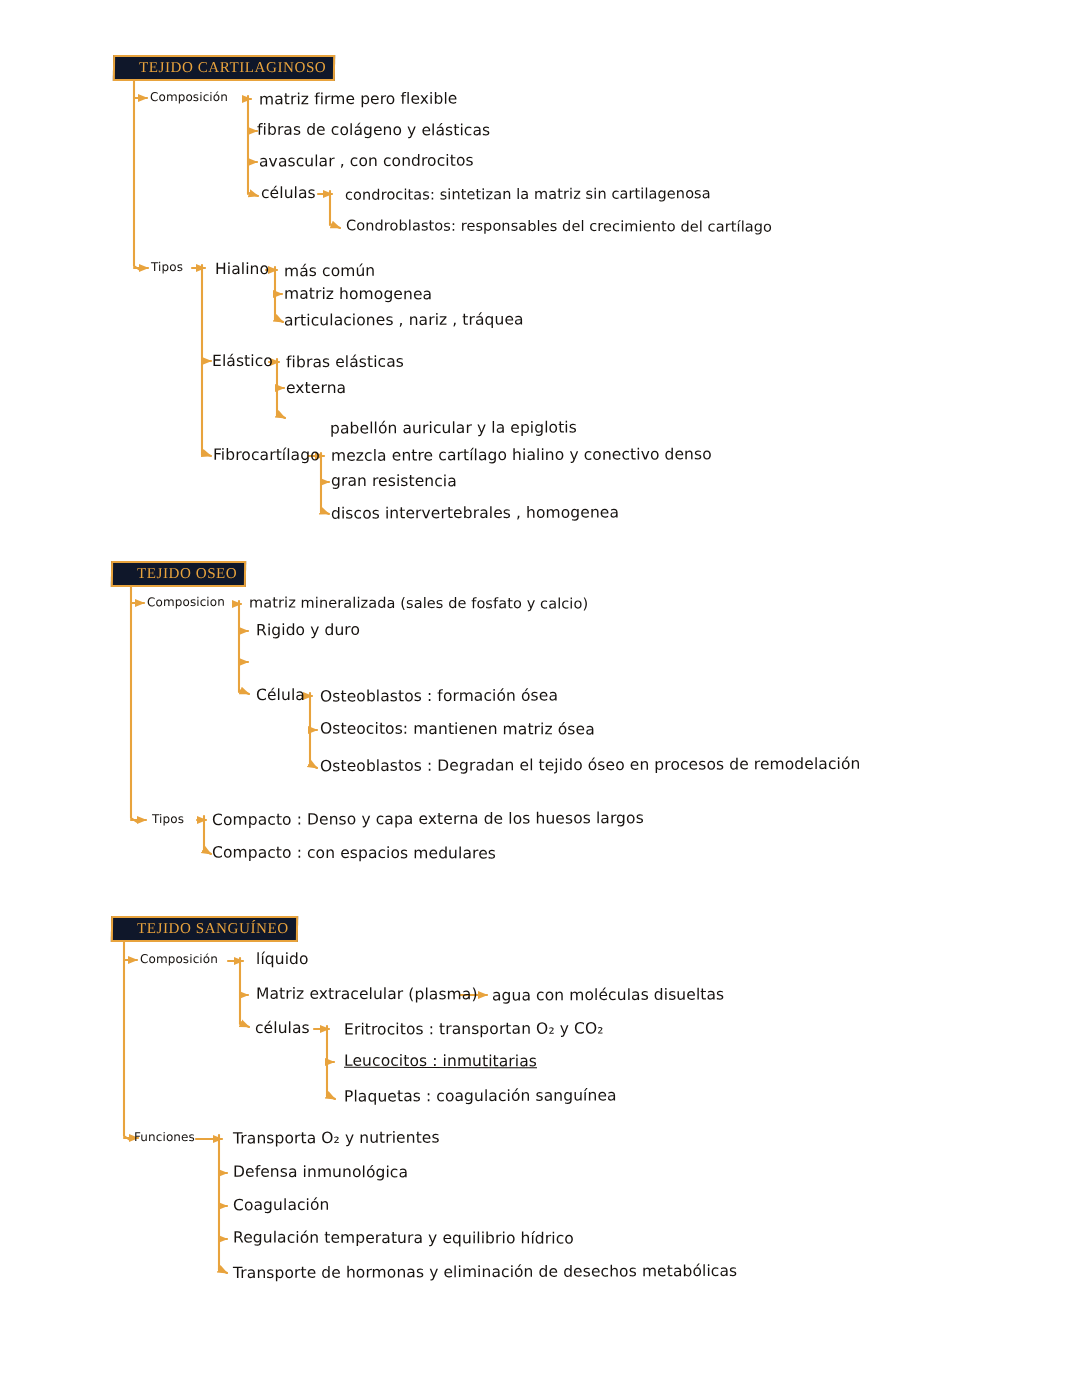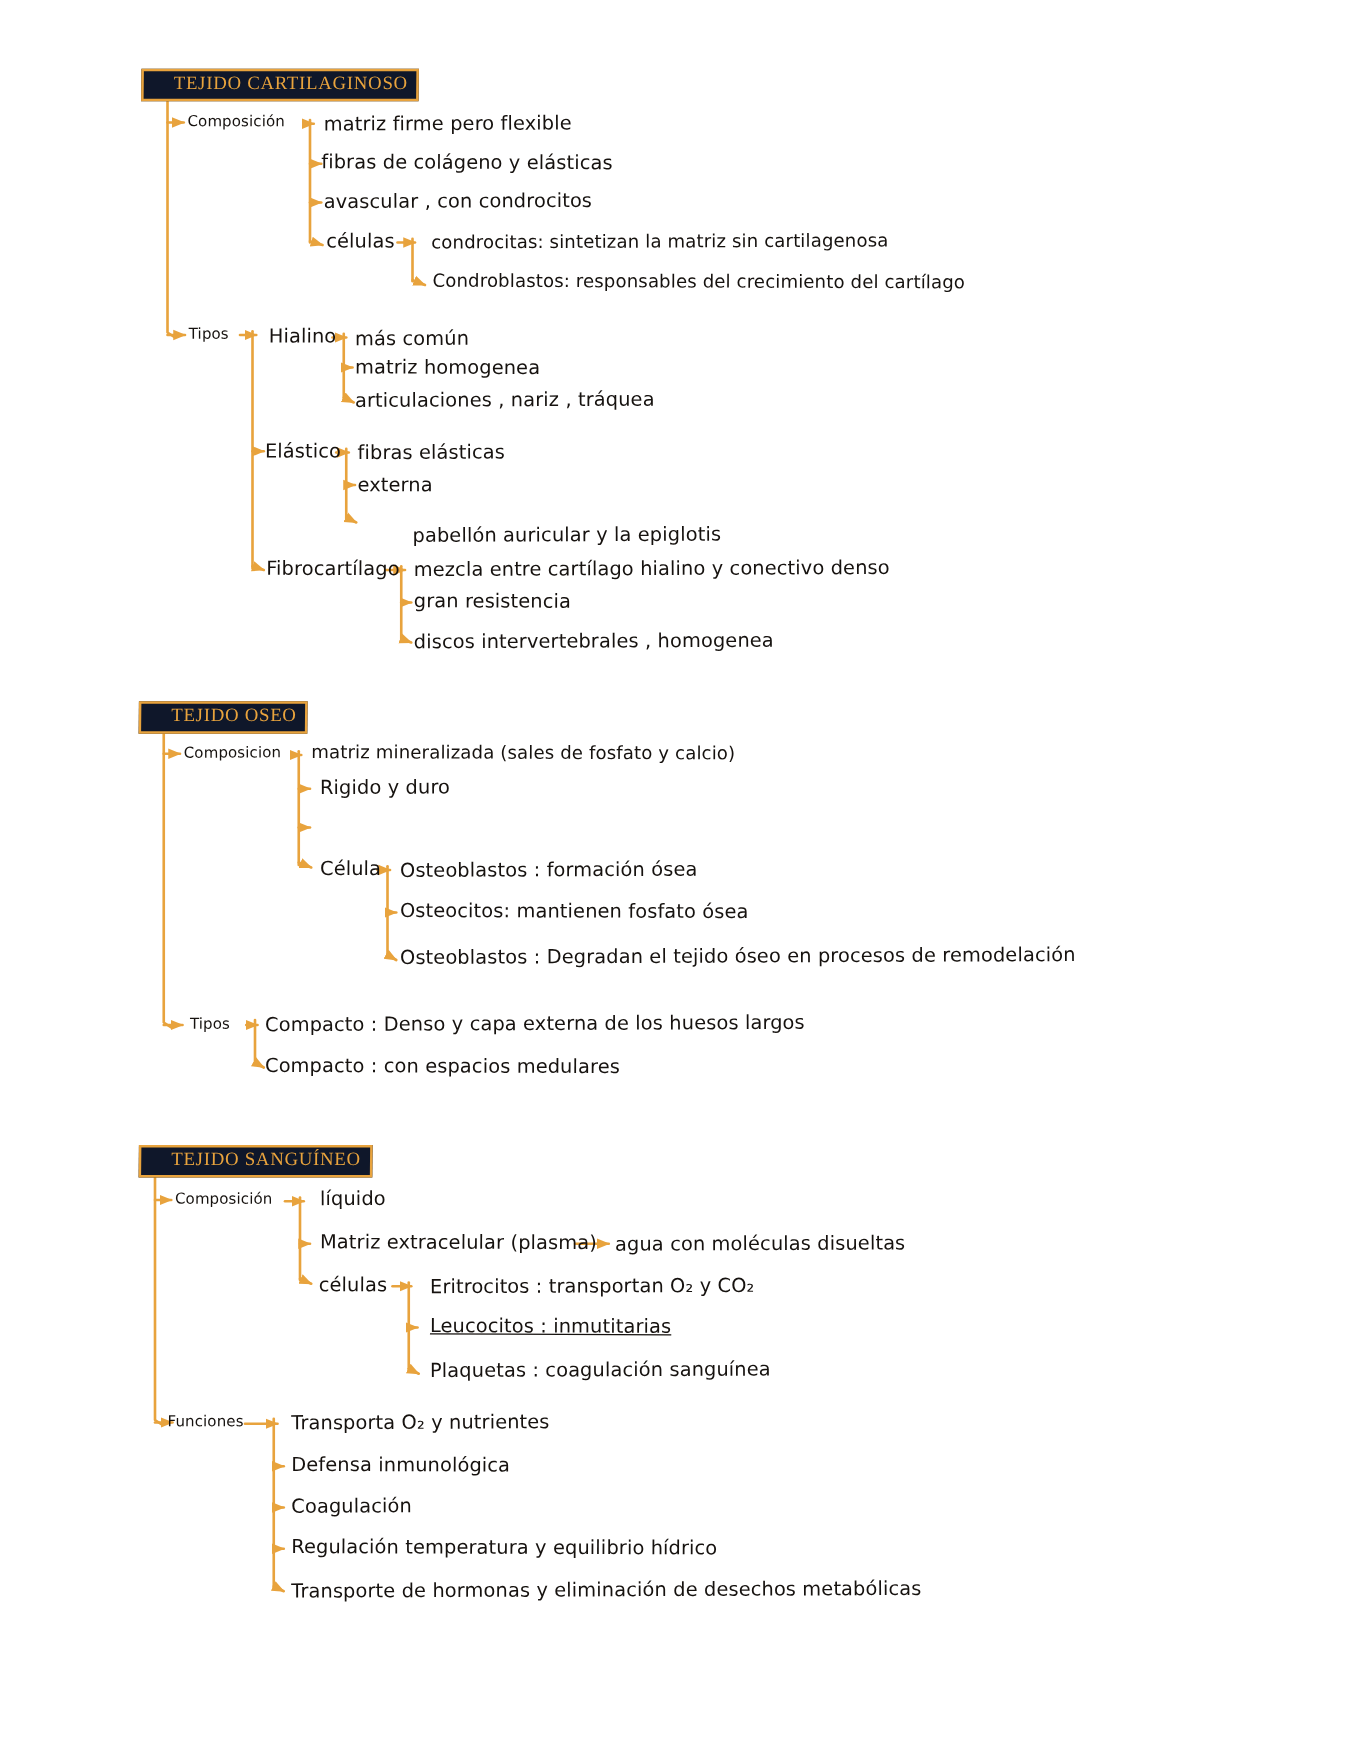"Osteocitos: mantienen fosfato ósea" div.node { text: fosfato -> matriz }
